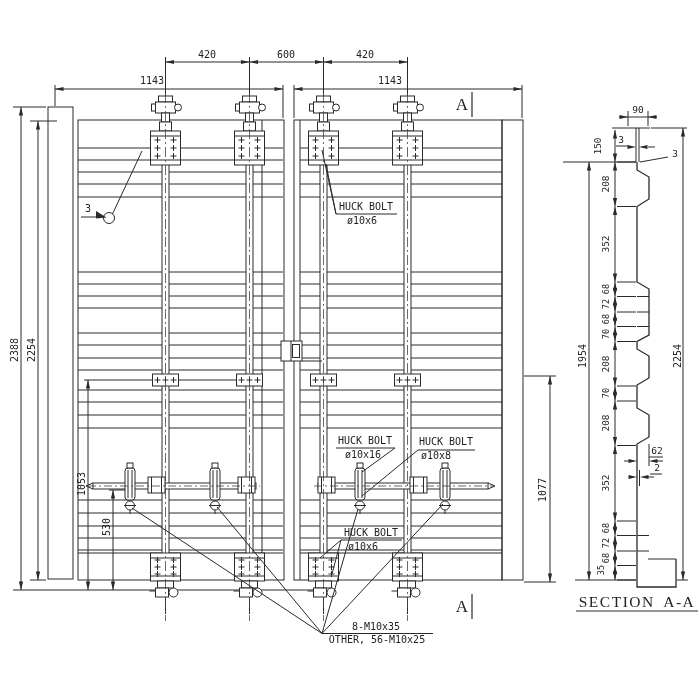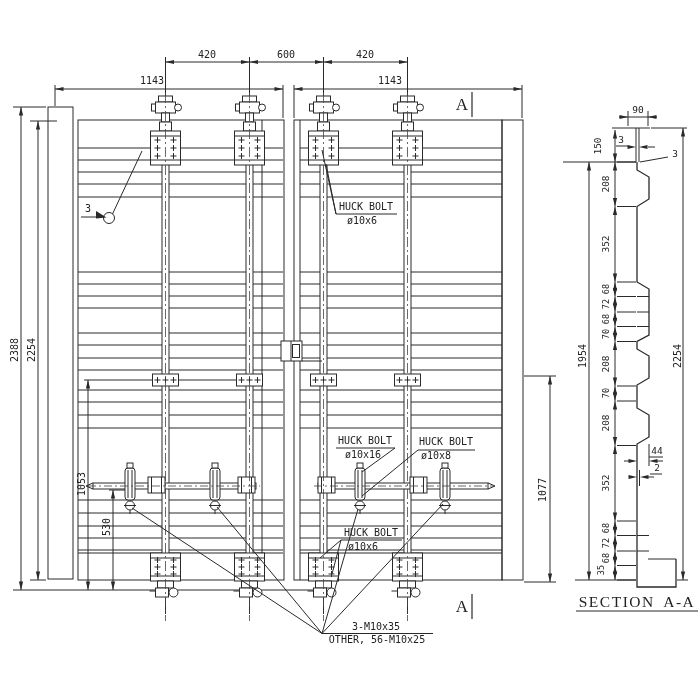"44" div.lb { text: 44 -> 62 }
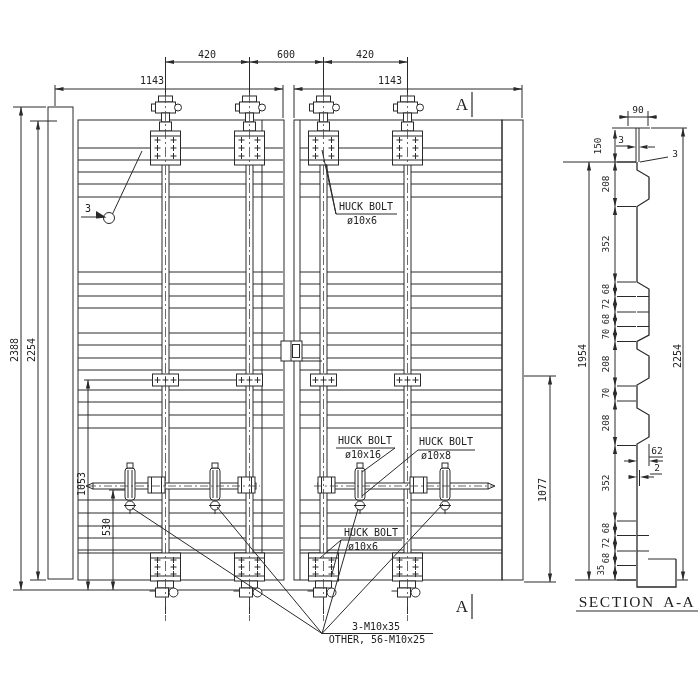"3-M10x35" div.lb { text: 3-M10x35 -> 8-M10x35 }
